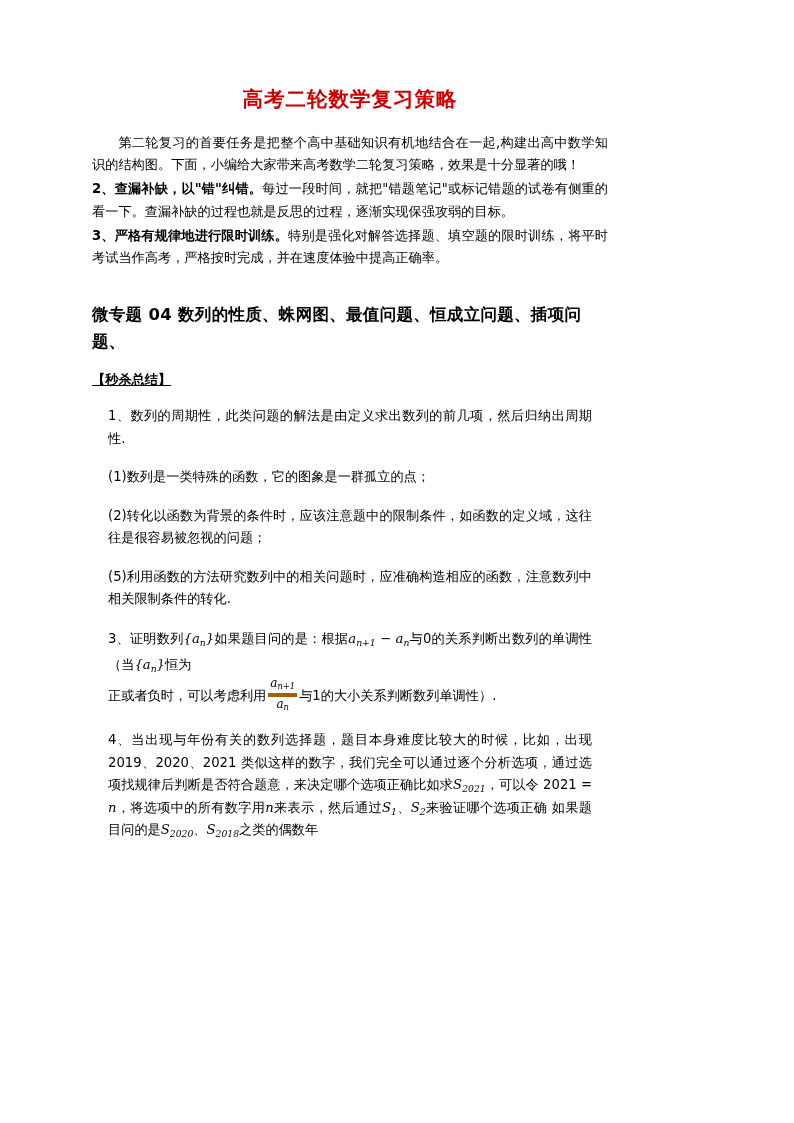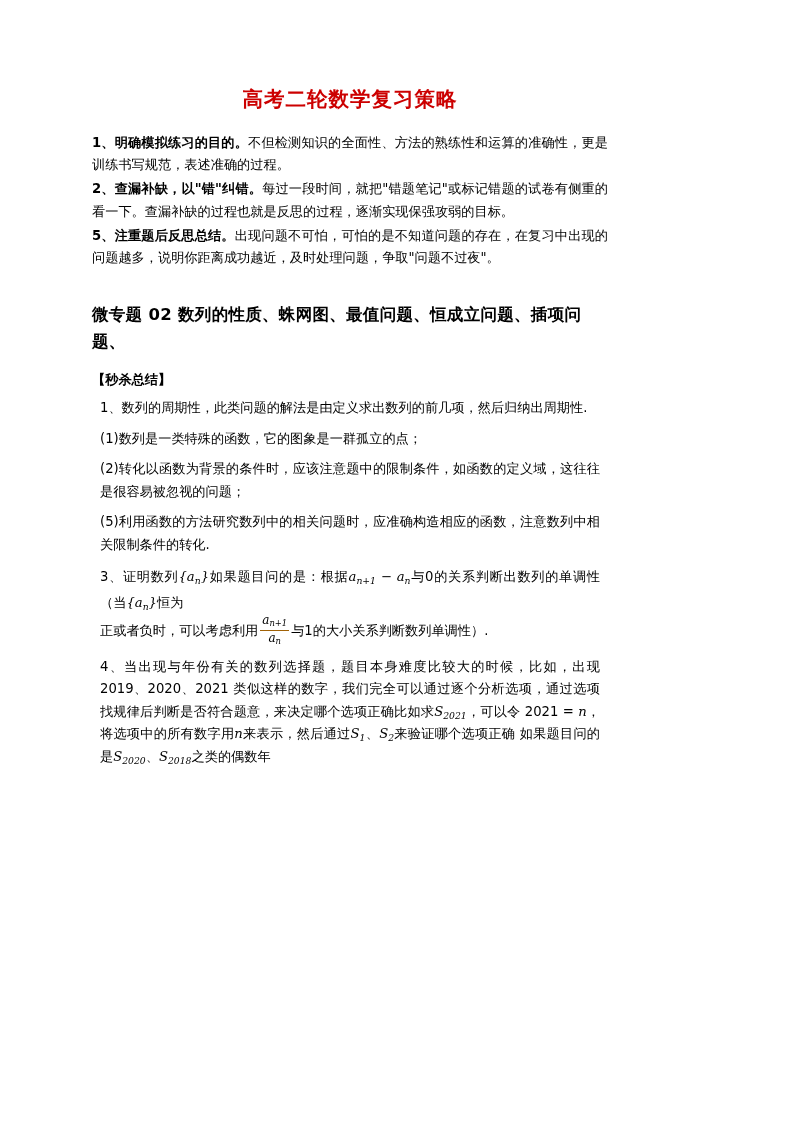"第二轮复习的首要任务是把整个高中基础知识有机地结合在一起,构建出高中数学知识的结" p.para { html: none -> <p>第二轮复习的首要任务是把整个高中基础知识有机地结合在一起,构建出高中数学知识的结构图。下面，小编给大家带来高考数学二轮复习策略，效果是十分显著的哦！</p> }
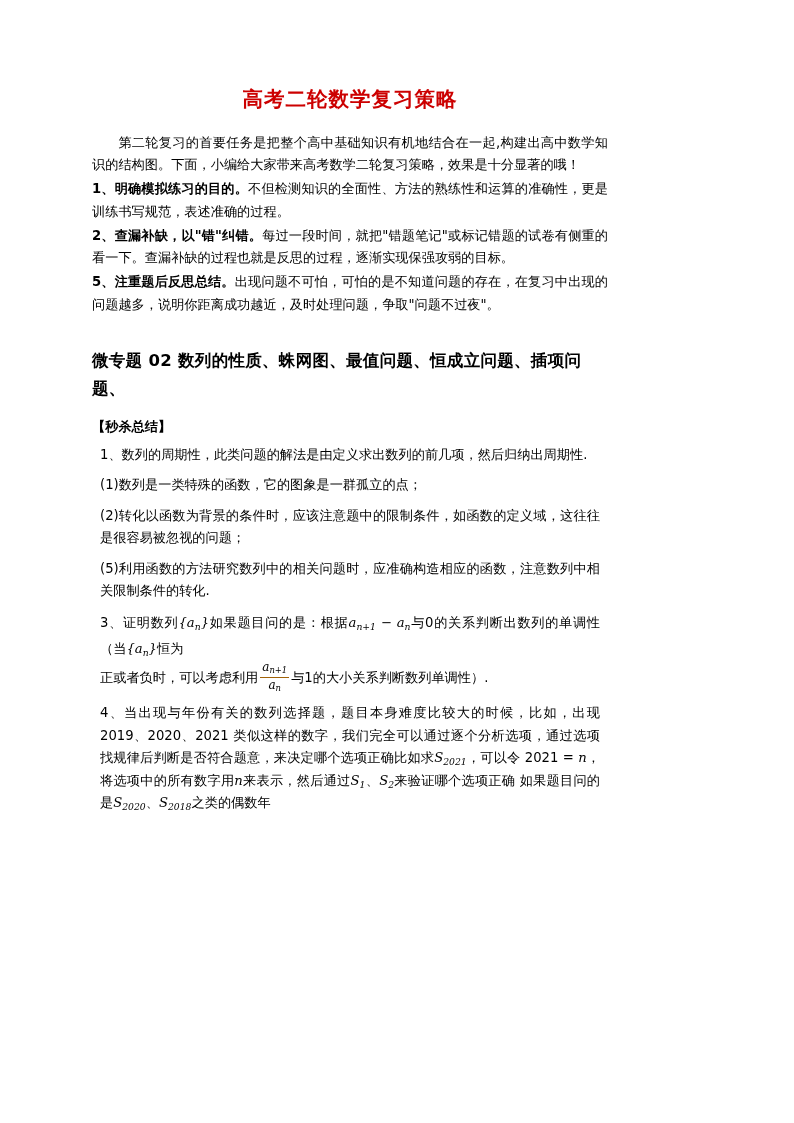"1、明确模拟练习的目的。不但检测知识的全面性、方法的熟练性和运算的准确性，更是训" p.para { html: <p><span>1、明确模拟练习的目的。</span><span>不但检测知识的全面性、方法的熟练性和运算的准确性，更是训练书写规范，表述准确的过程。</span></p> -> none }
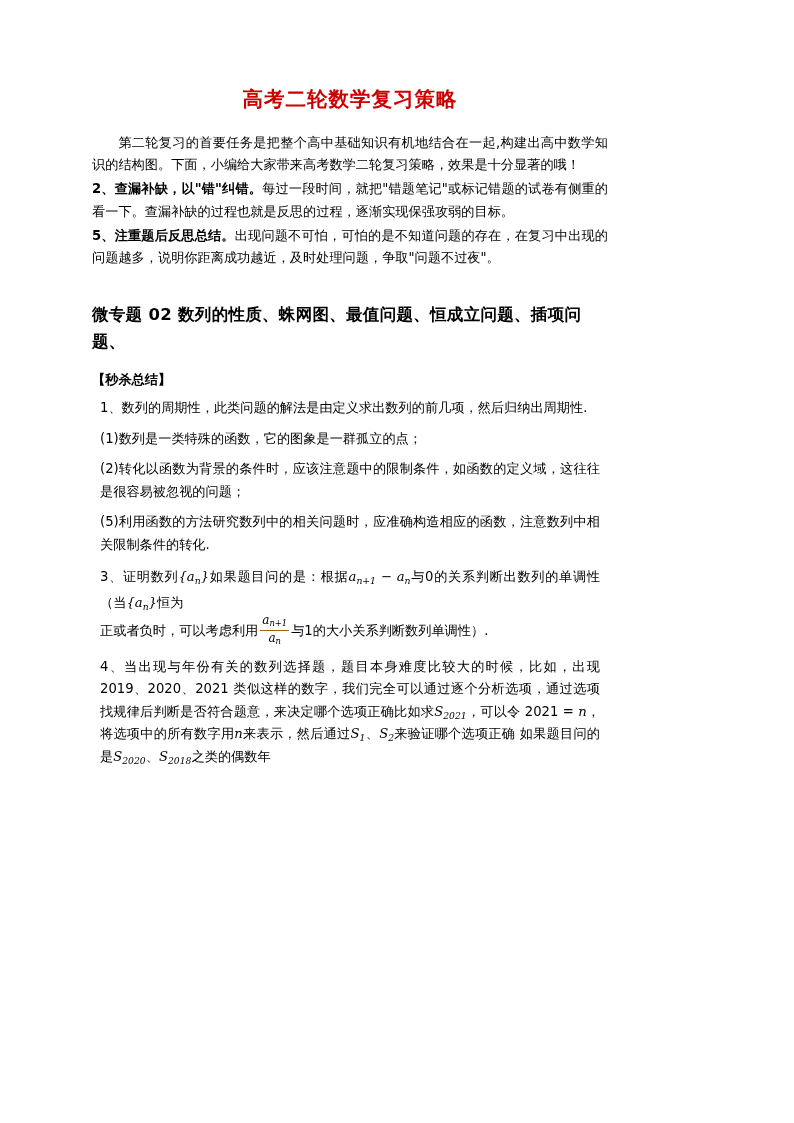"3、严格有规律地进行限时训练。特别是强化对解答选择题、填空题的限时训练，将平时考" p.para { html: none -> <p><span>3、严格有规律地进行限时训练。</span><span>特别是强化对解答选择题、填空题的限时训练，将平时考试当作高考，严格按时完成，并在速度体验中提高正确率。</span></p> }
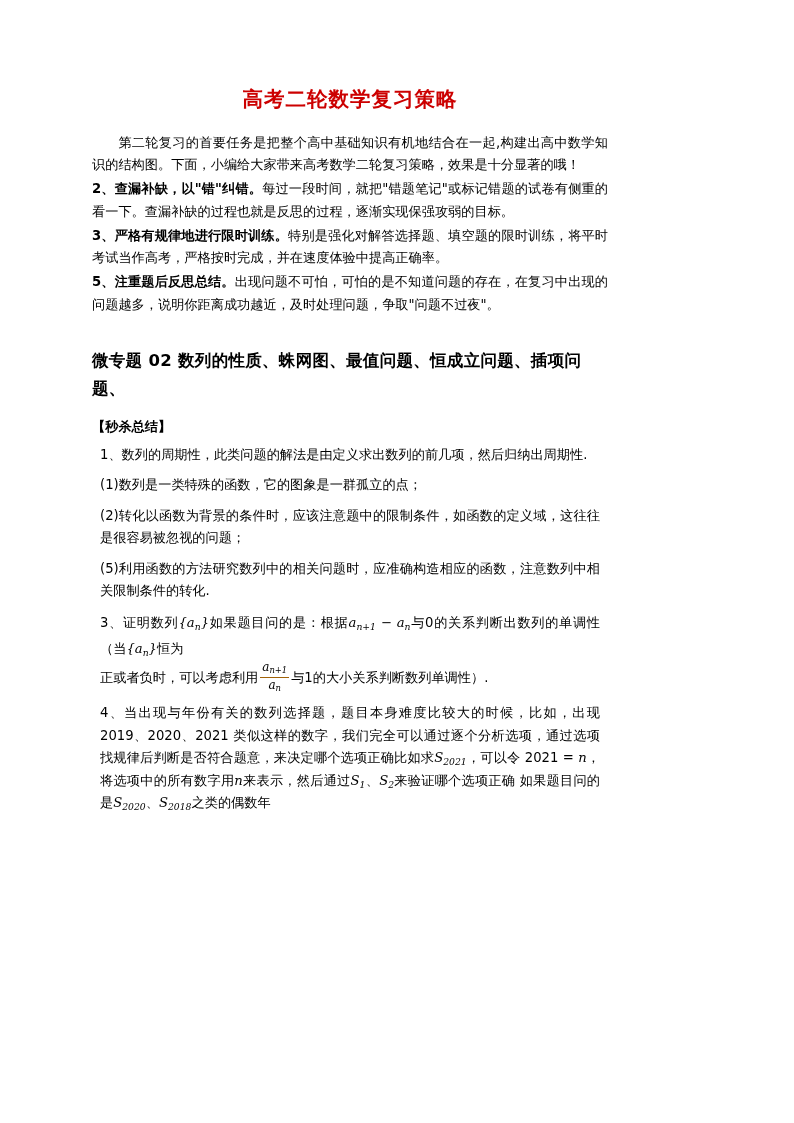"5、注重题后反思总结。出现问题不可怕，可怕的是不知道问题的存在，在复习中出现的问" p.para { html: <p><span>5、注重题后反思总结。</span><span>出现问题不可怕，可怕的是不知道问题的存在，在复习中出现的问题越多，说明你距离成功越近，及时处理问题，争取"问题不过夜"。</span></p> -> none }
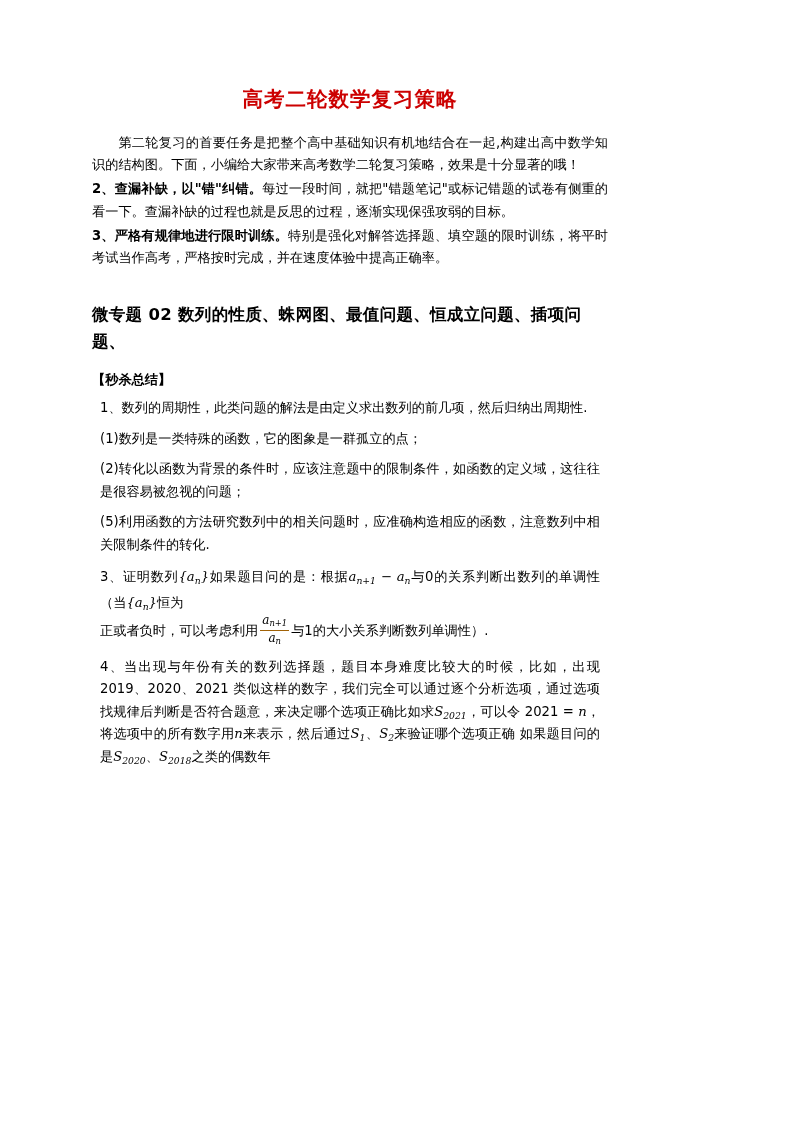"微专题 02 数列的性质、蛛网图、最值问题、恒成立问题、插项问题、" span.line1 { text: 02 -> 04 }
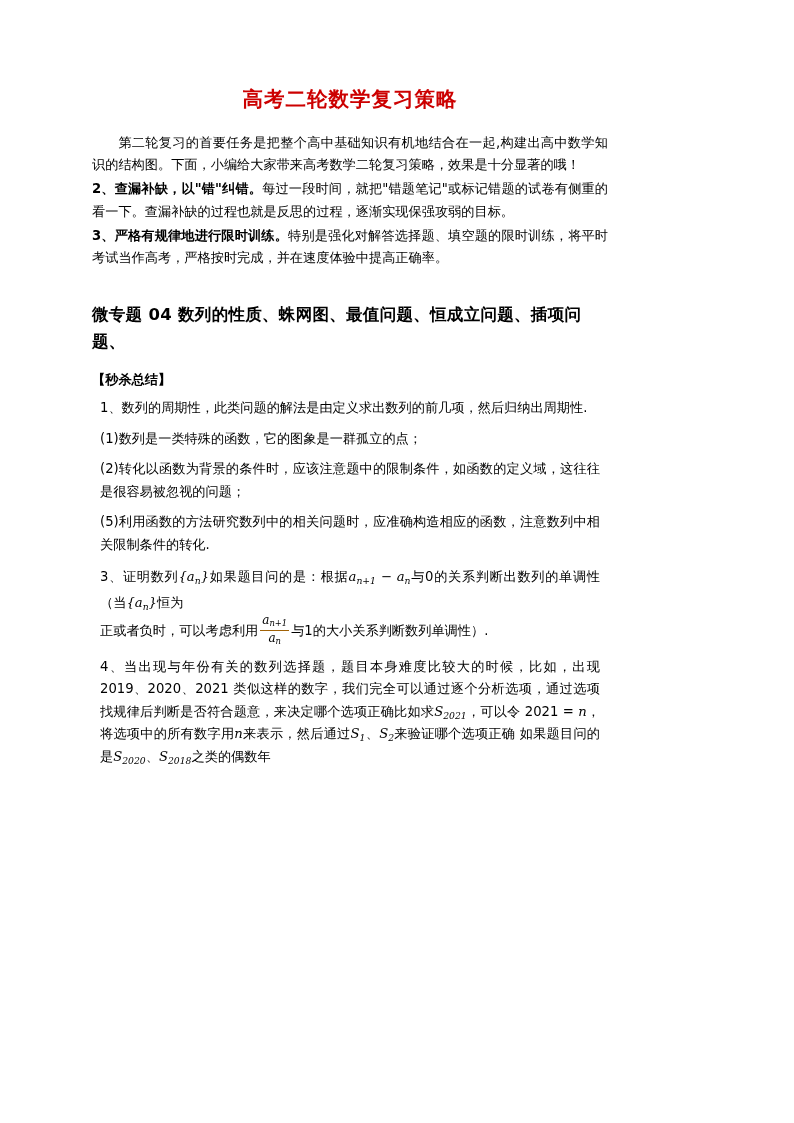"【秒杀总结】" .subhead { text-decoration: none -> underline }
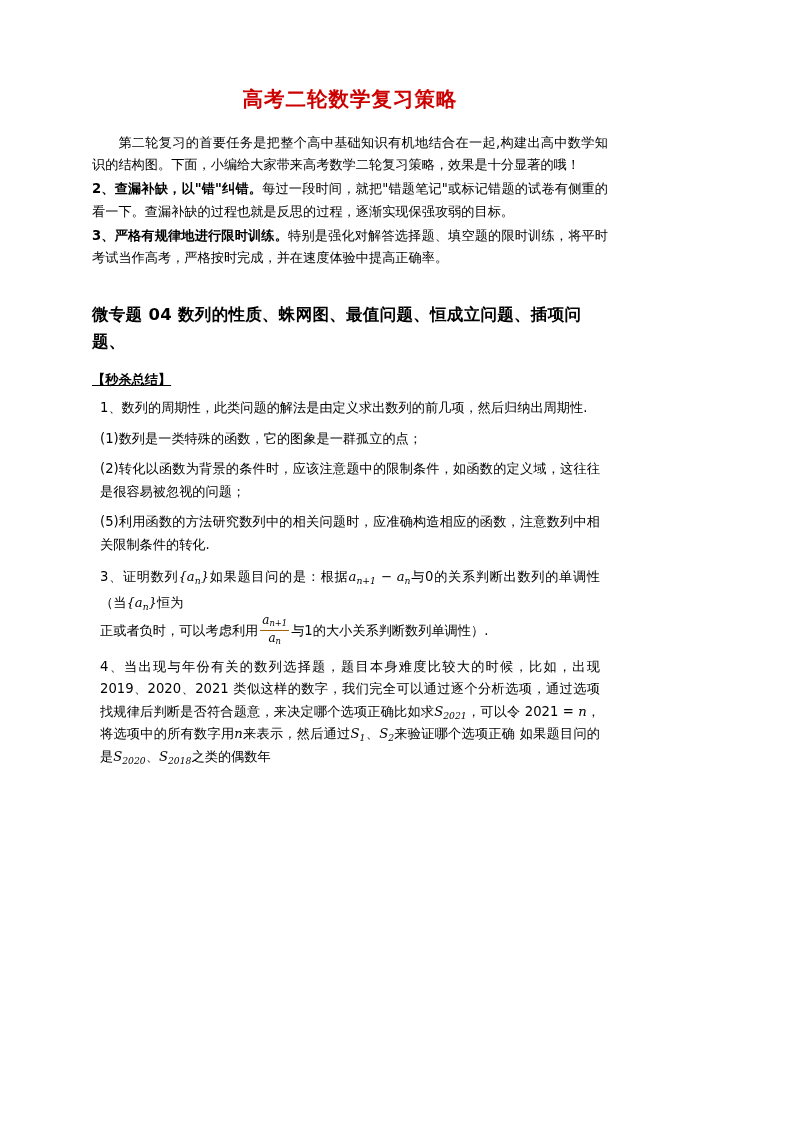"1、数列的周期性，此类问题的解法是由定义求出数列的前几项，然后归纳出周期性." .list-para { margin: 8px -> 16px }
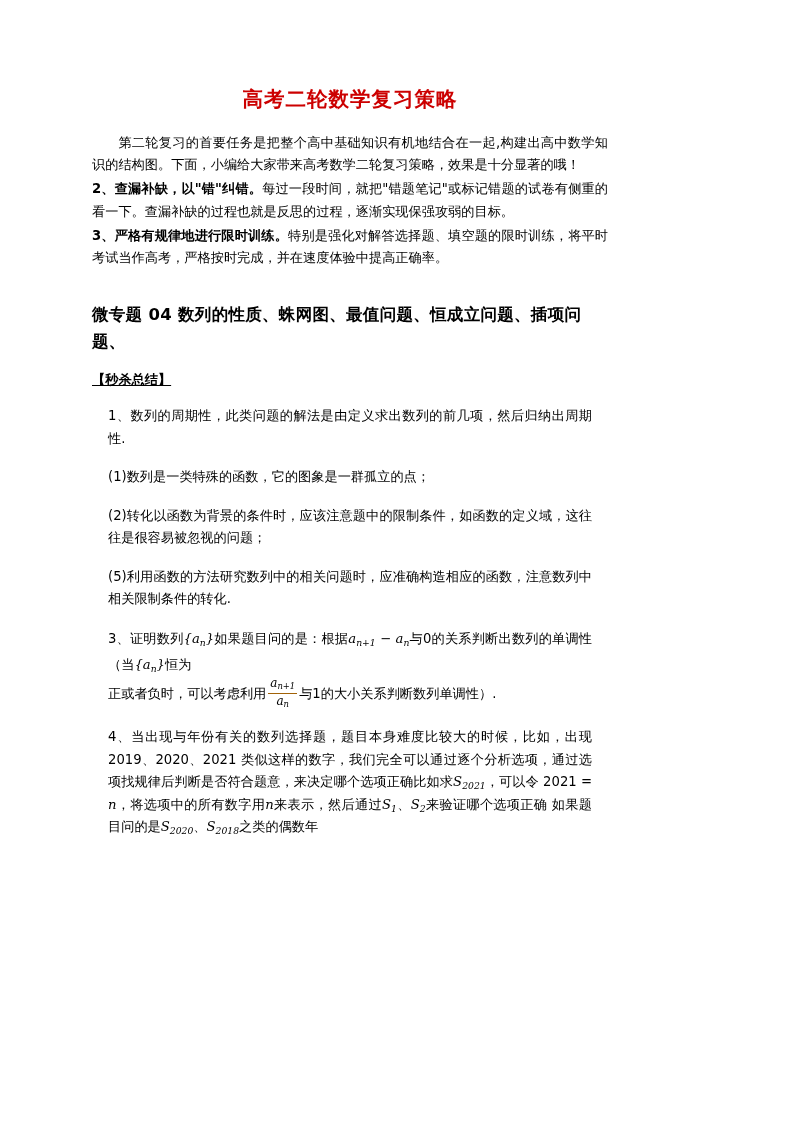"an+1" .frac .num { border-bottom: 1px solid #a16207 -> 4px solid #a16207 }
